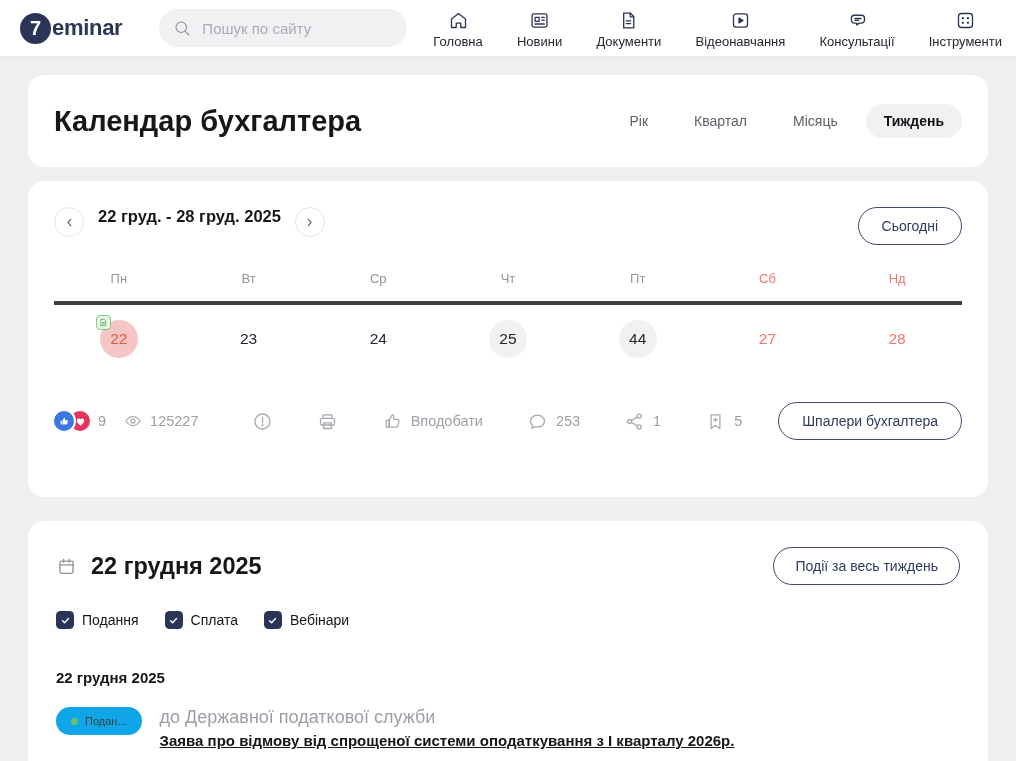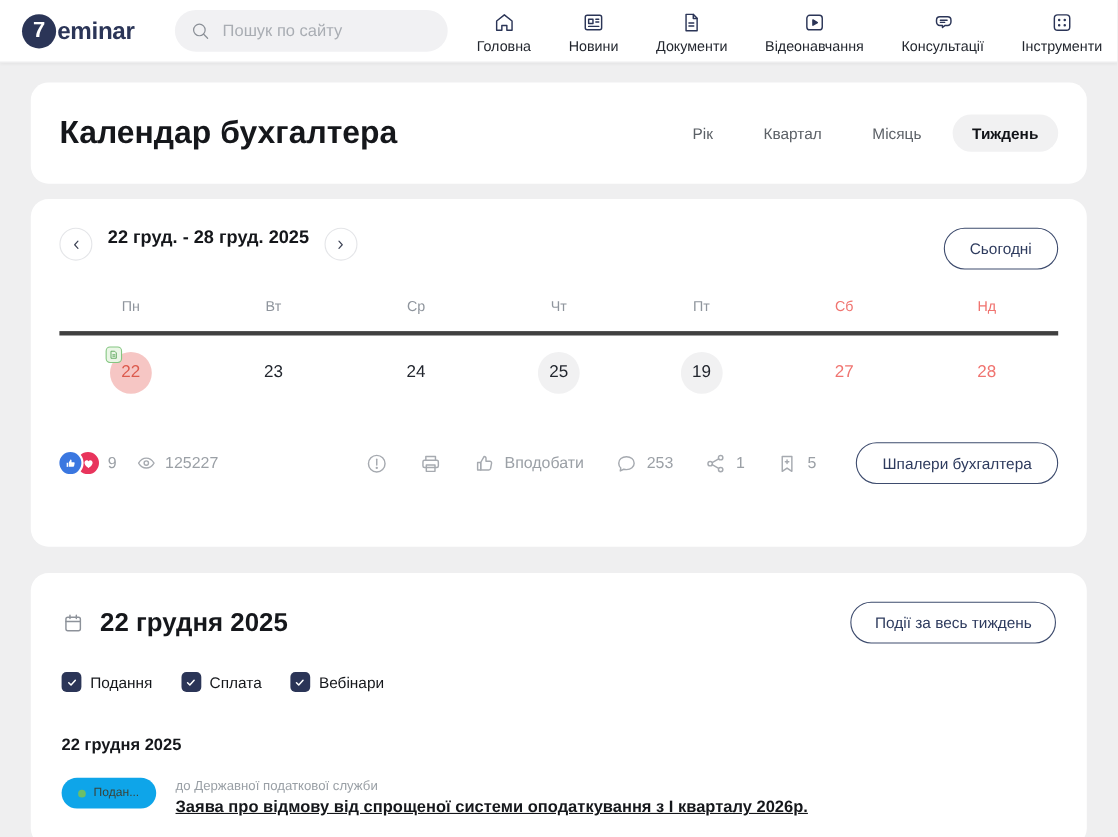"19" div.day { text: 19 -> 44 }
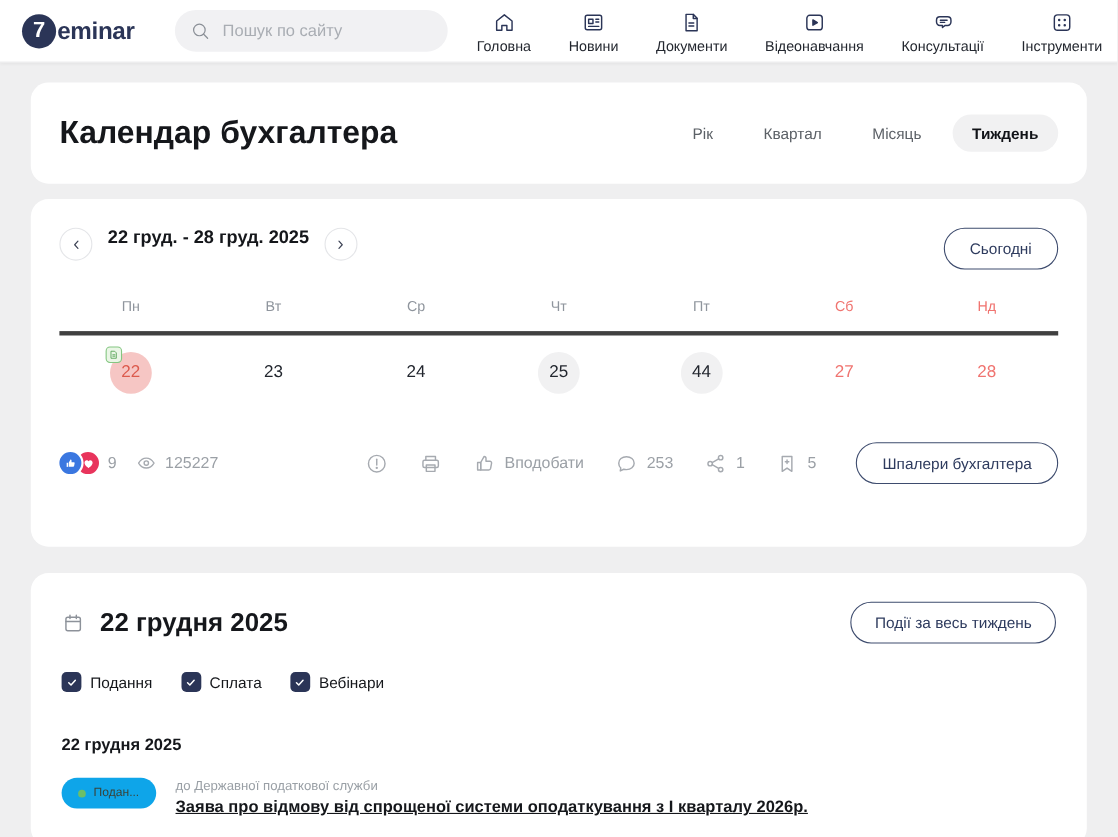"Вподобати" .mid-group { gap: 28px -> 44px }
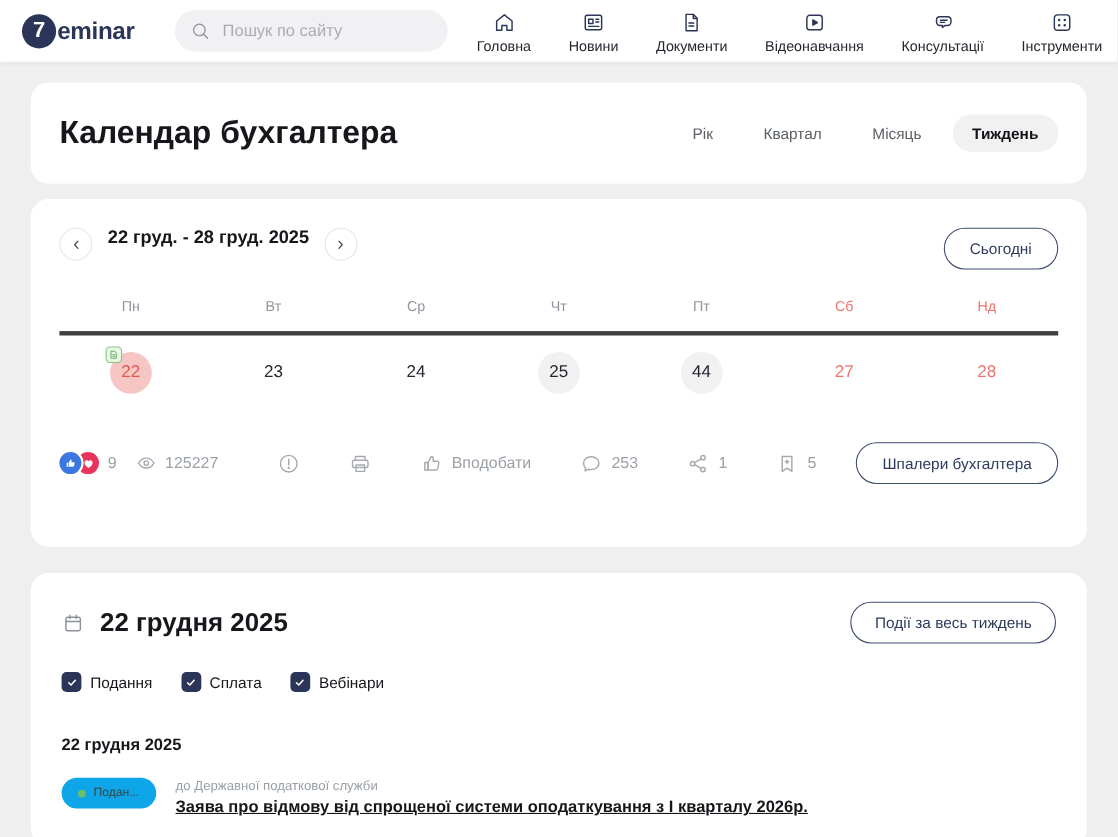"до Державної податкової служби" .event-recipient { font-size: 12px -> 18px }
